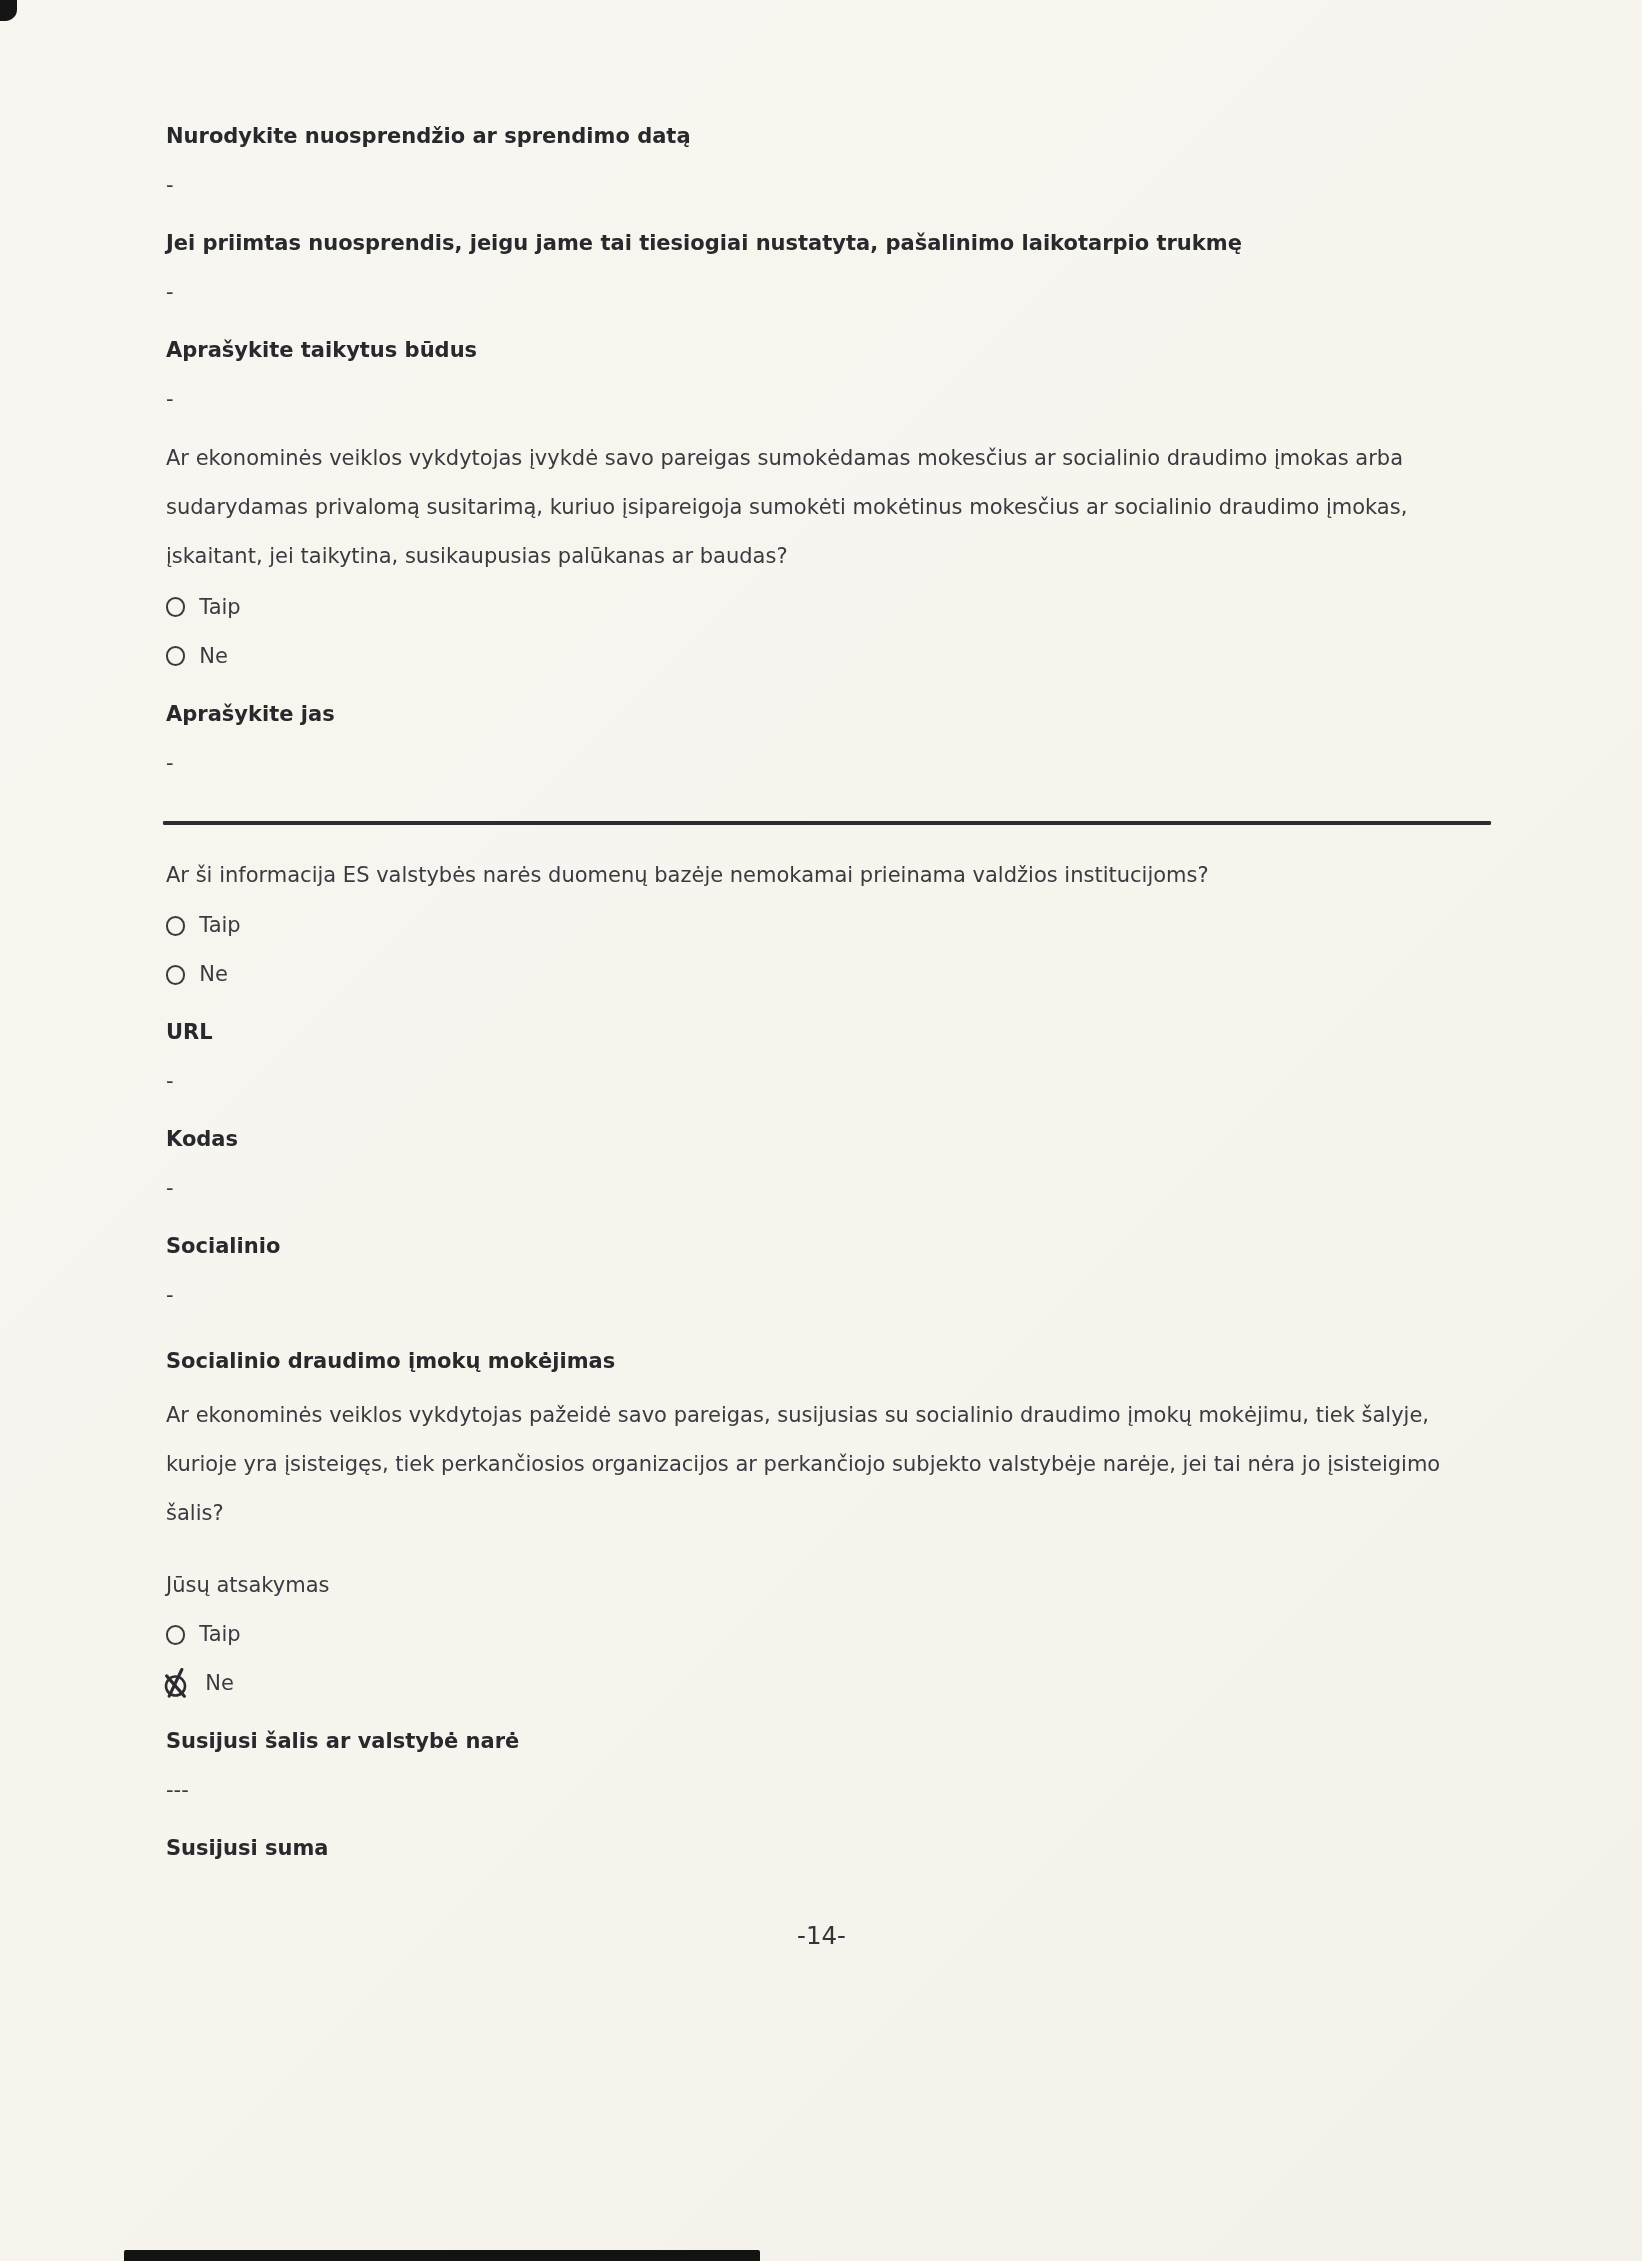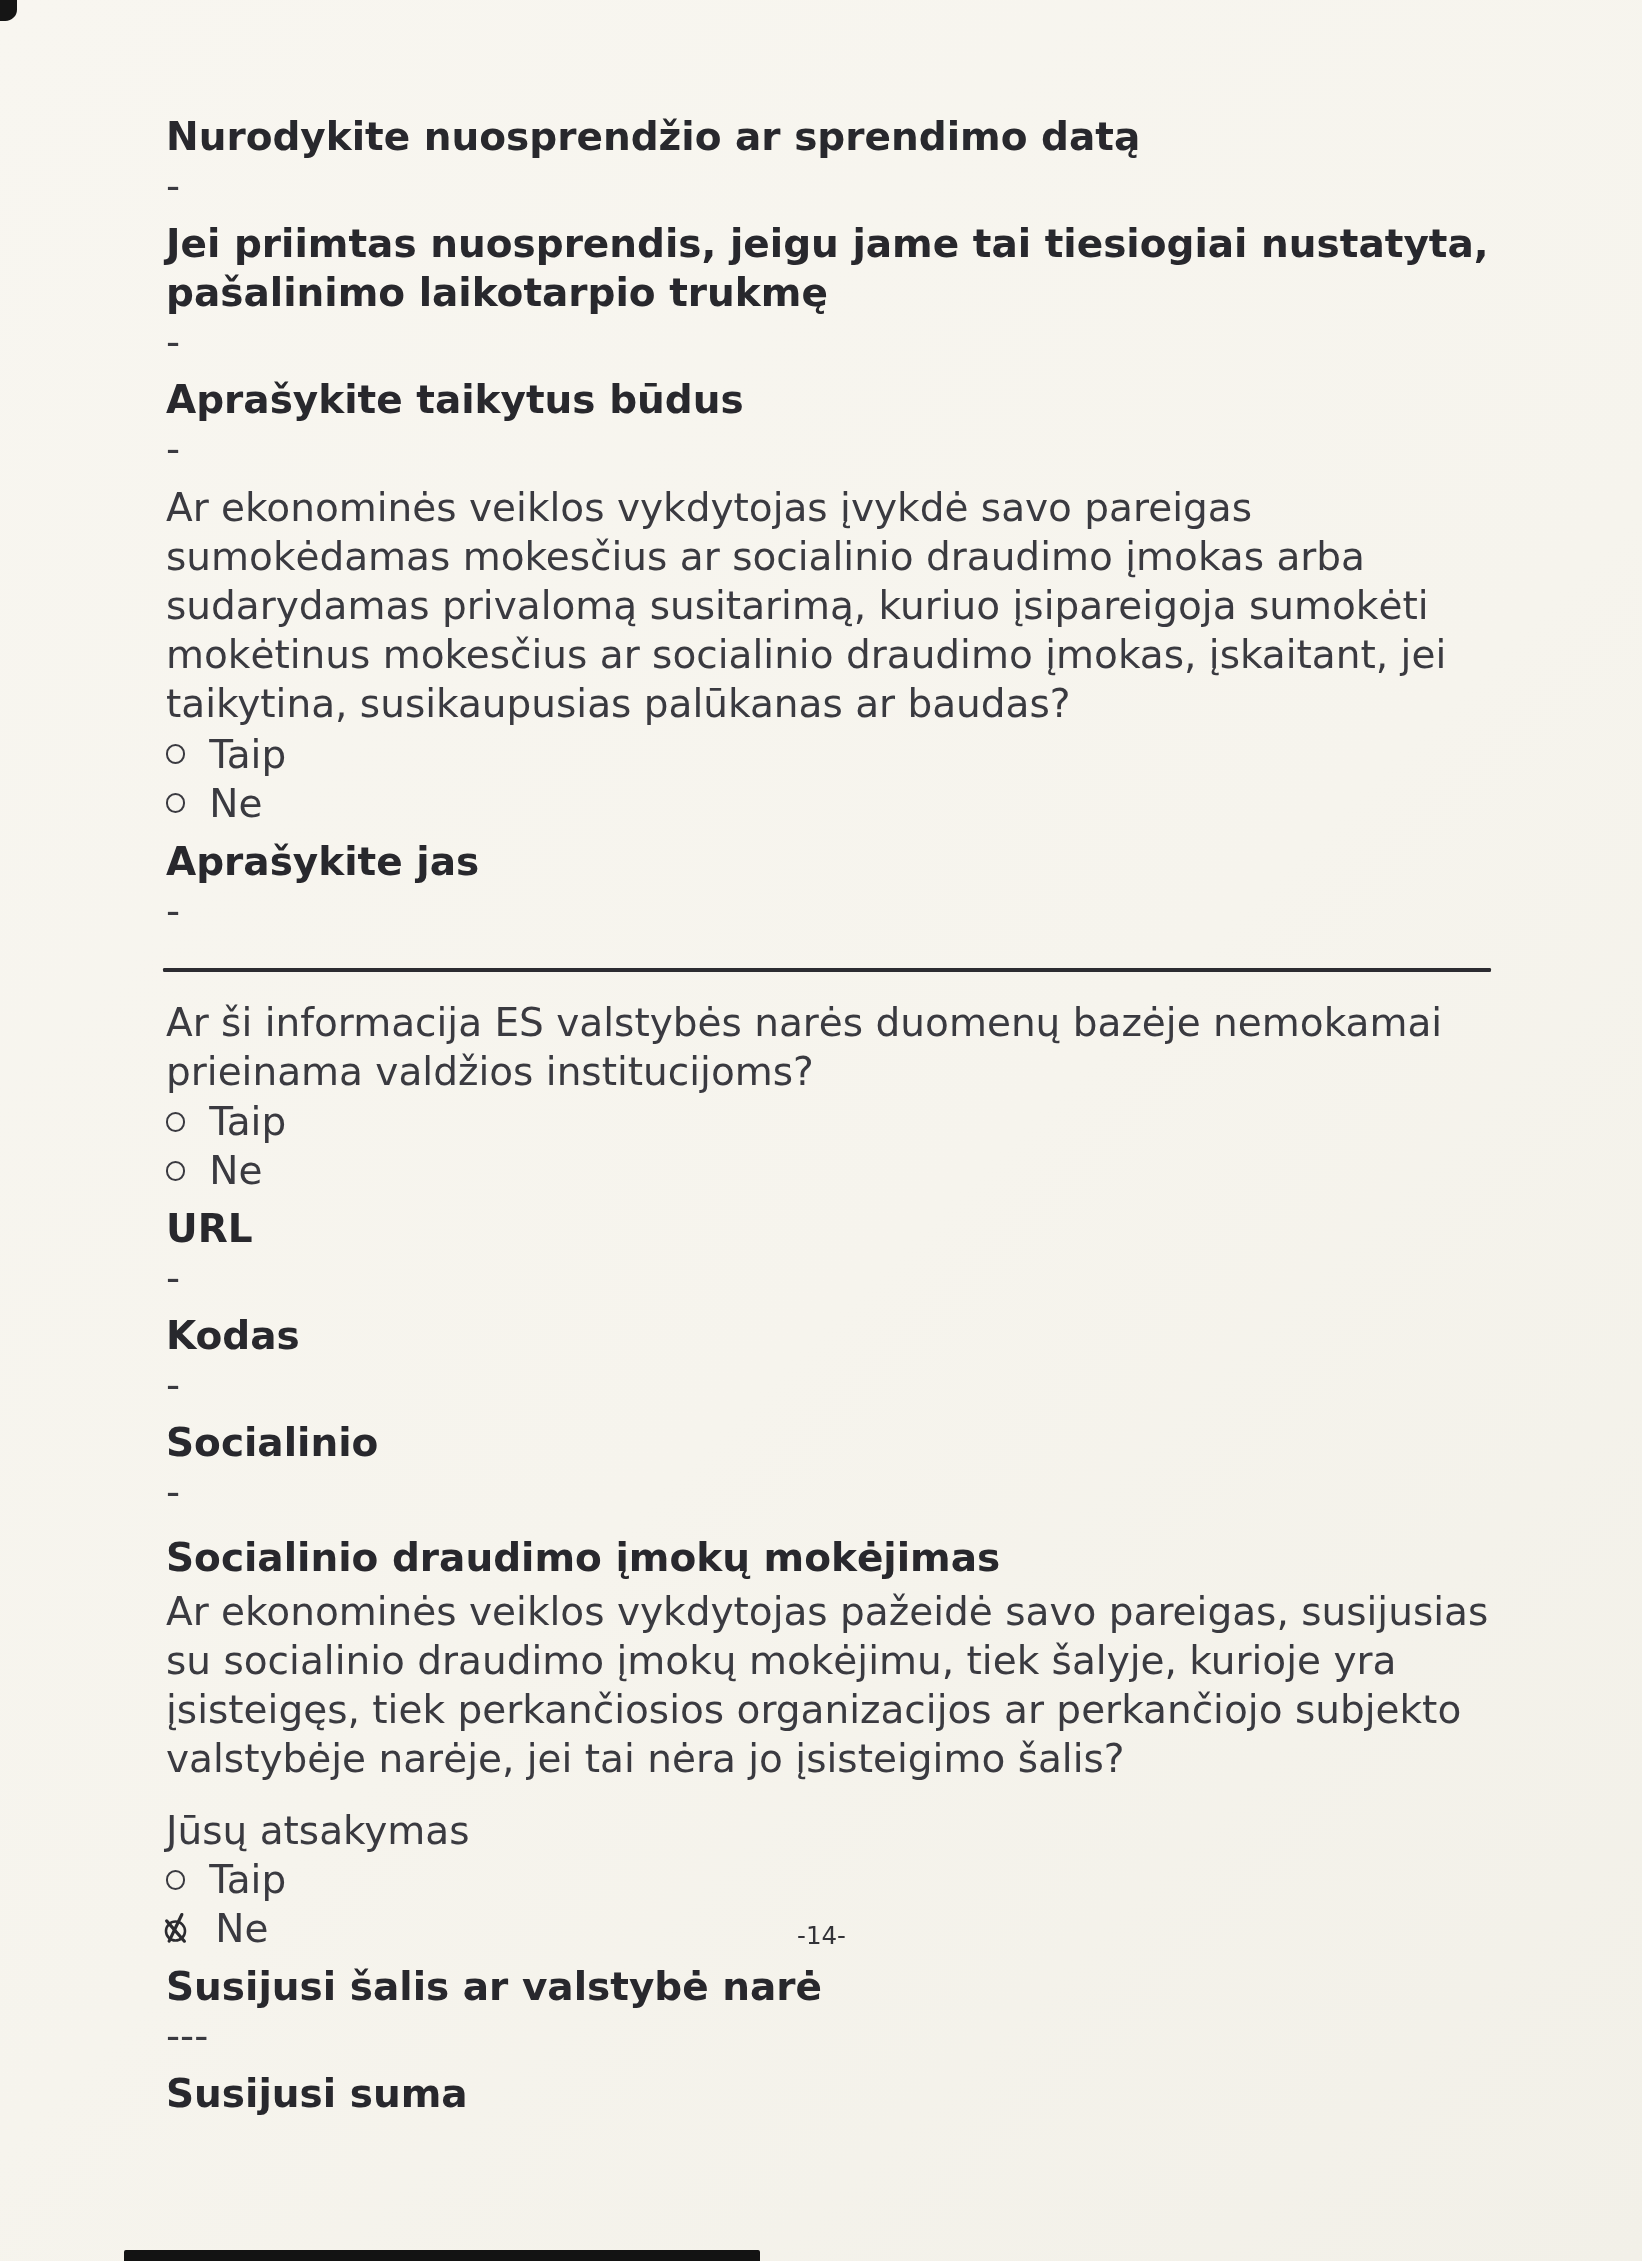"Nurodykite nuosprendžio ar sprendimo" .content { font-size: 39px -> 21px }
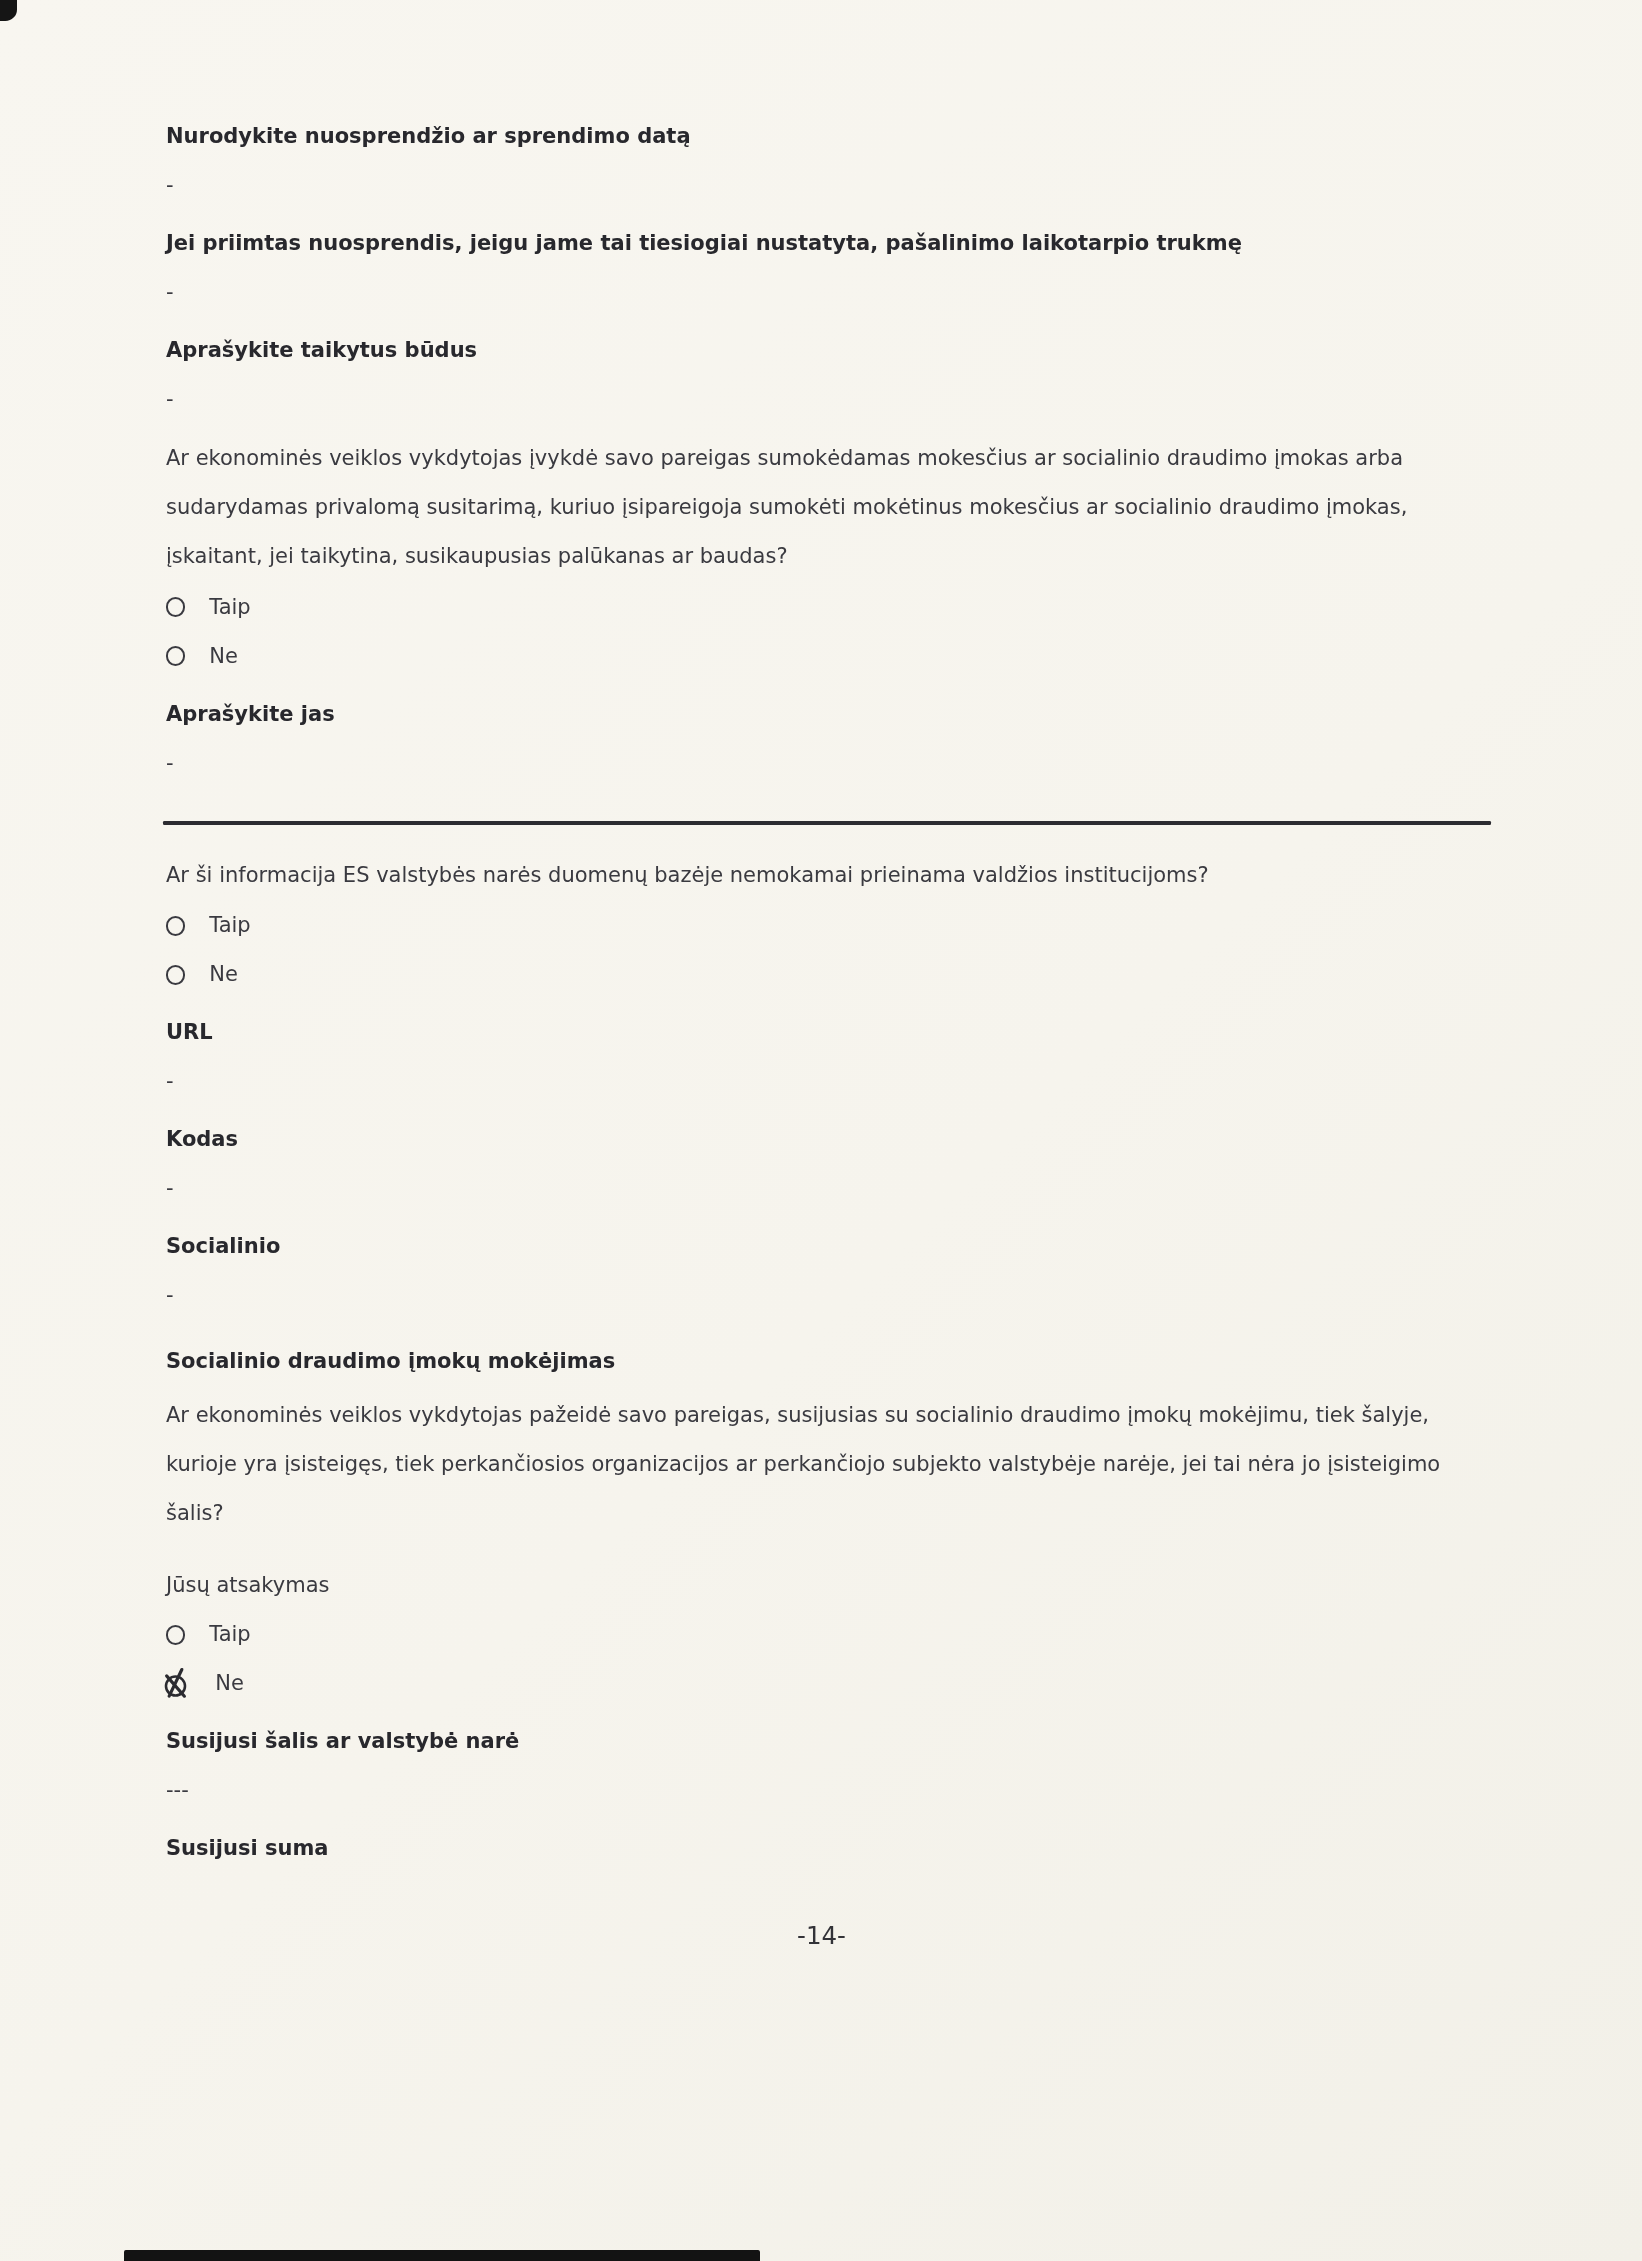"Taip" .opt { gap: 24px -> 14px }
